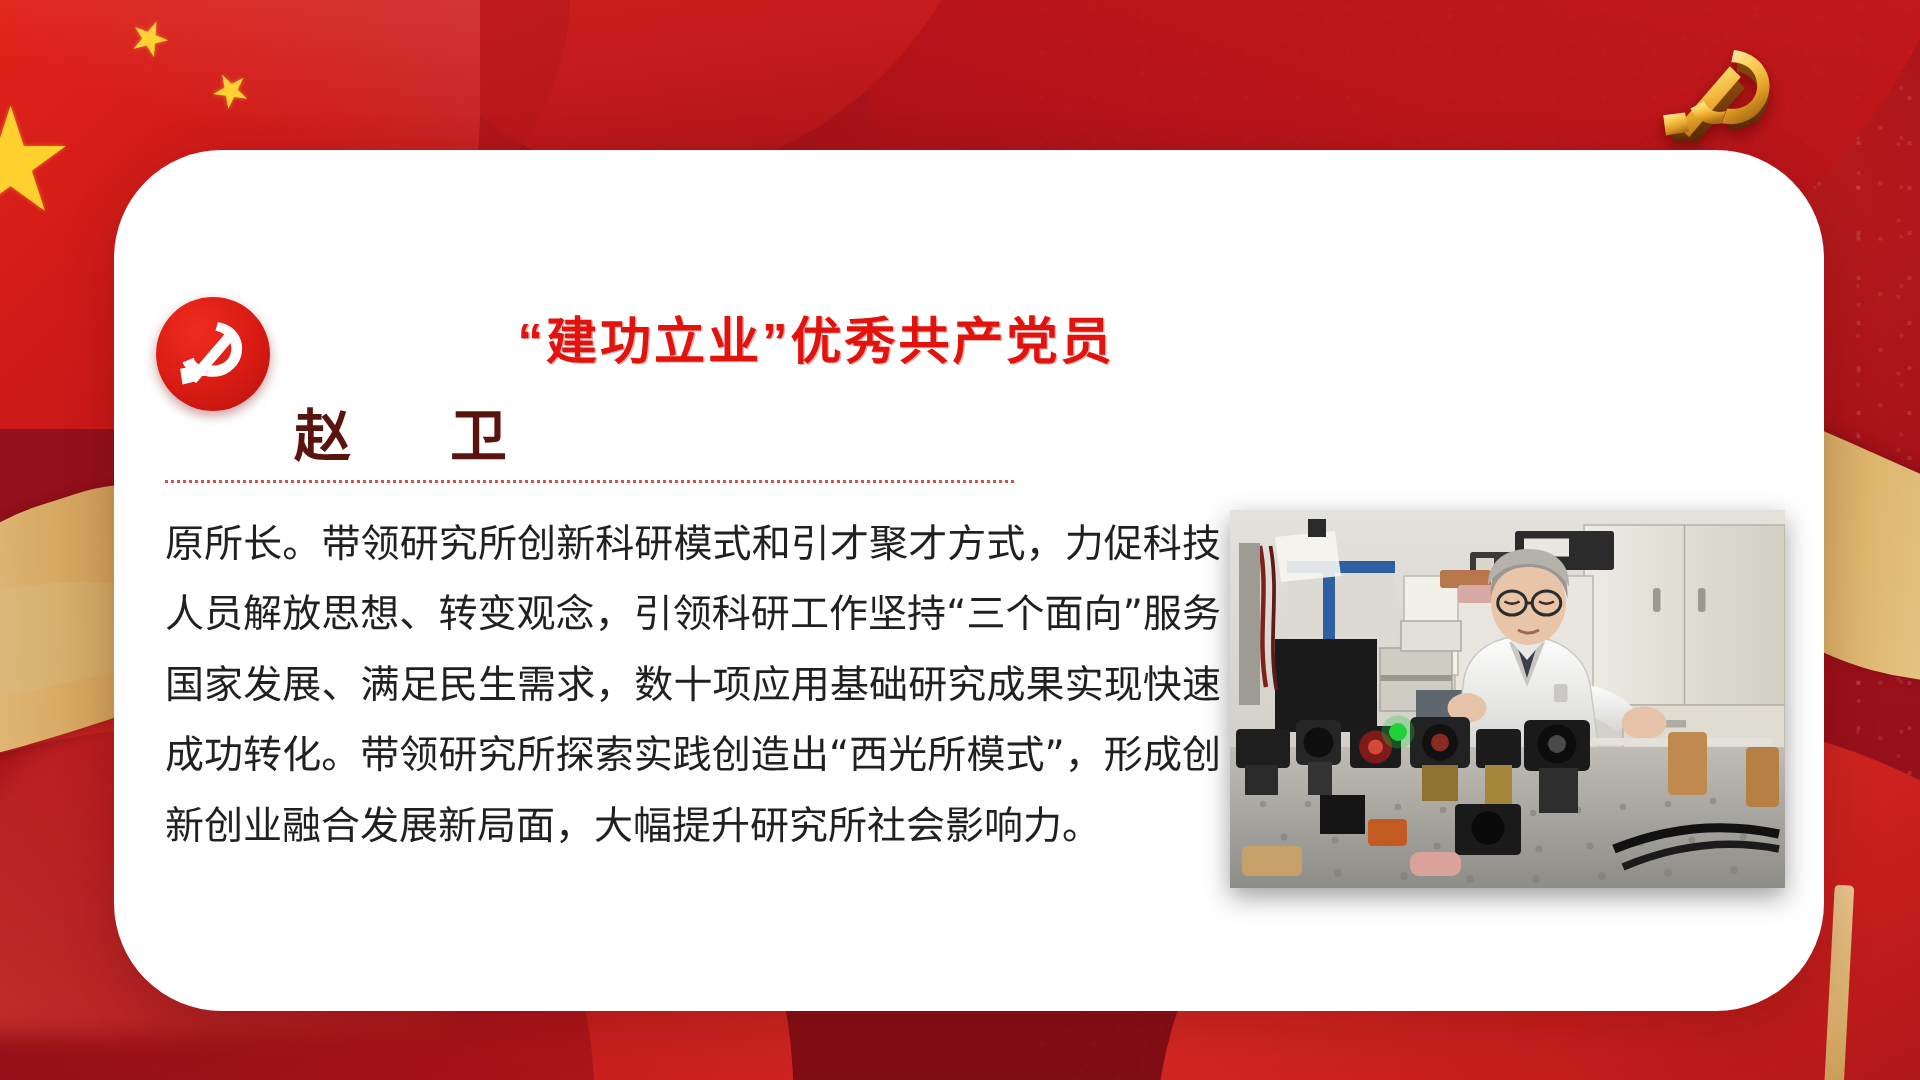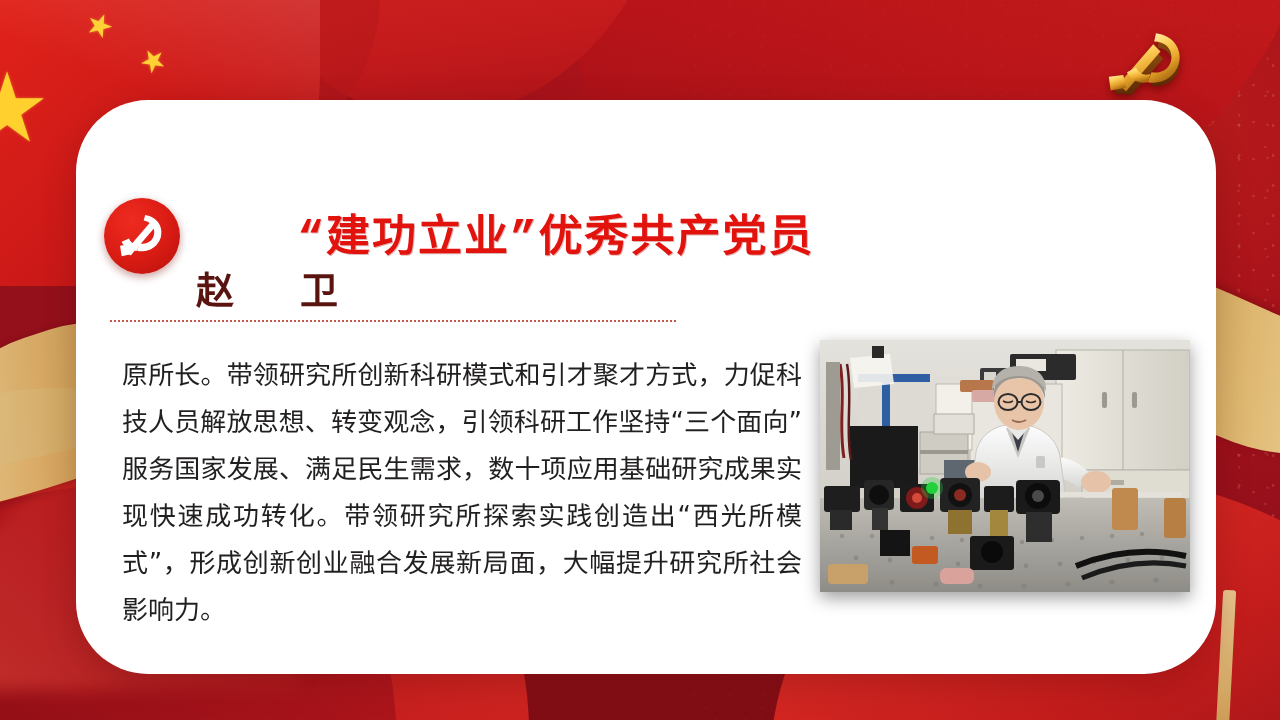"“建功立业”优秀共产党员" .title { font-family: Liberation Mono, monospace -> Liberation Sans, sans-serif; font-size: 44px -> 34px; left: 120px -> 108px }
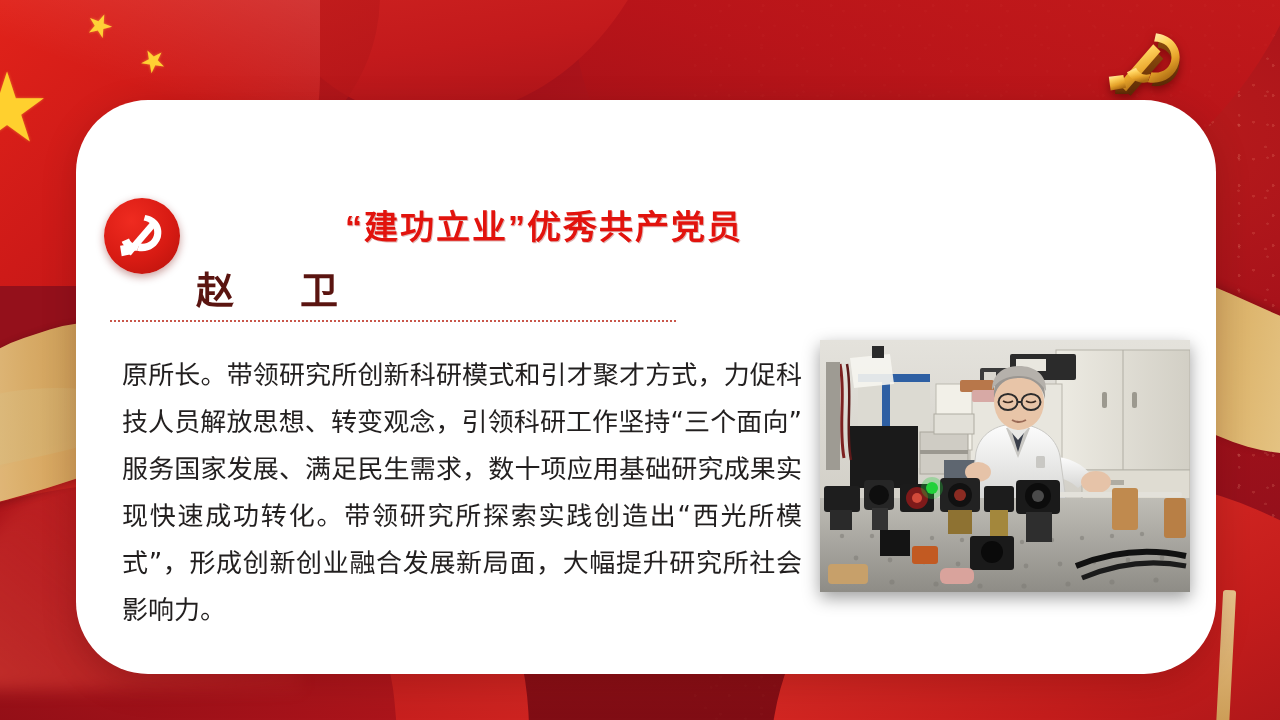"原所长。带领研究所创新科研模式和引才聚才方式，力促科技人员解放思想、转变观念，引" .body-text p { margin: 16px -> 4px }
